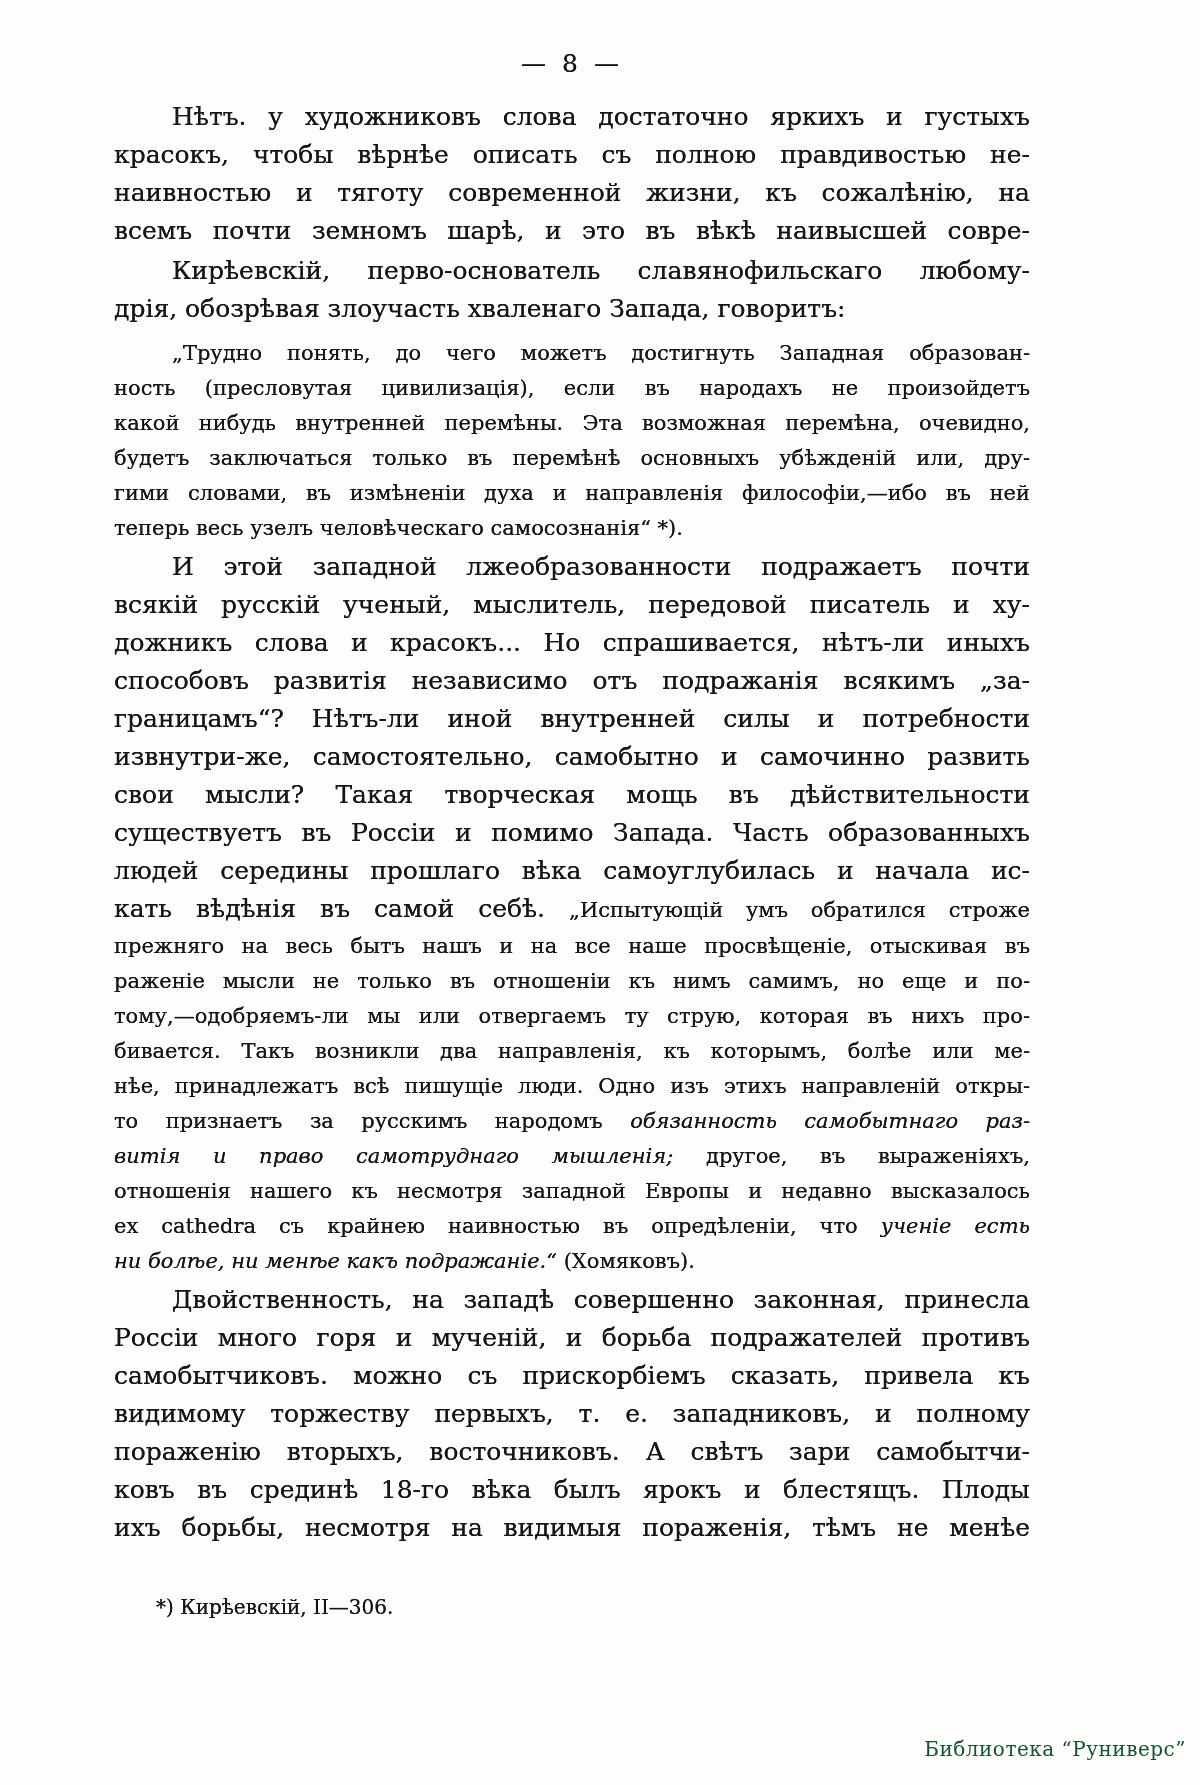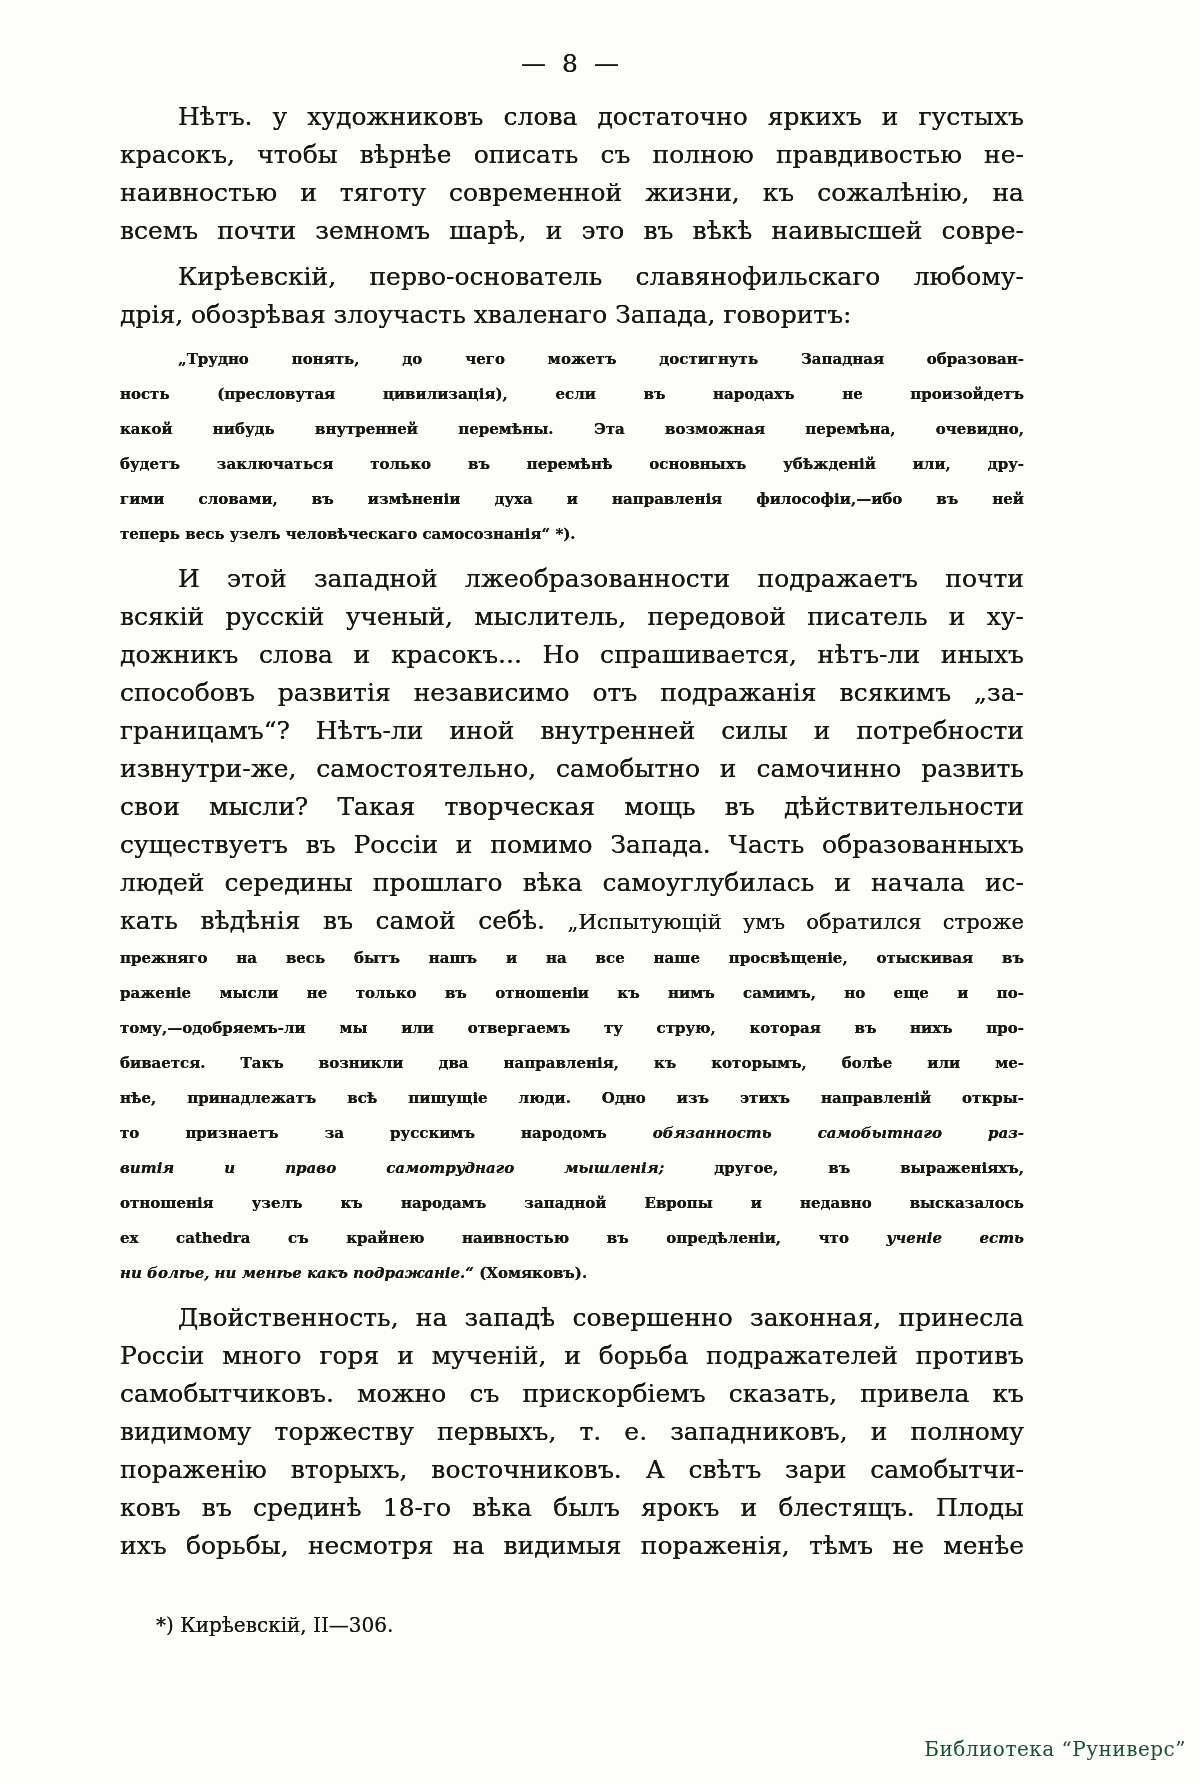"Нѣтъ. у художниковъ слова достаточно" .paragraph { margin: 8px -> 2px }
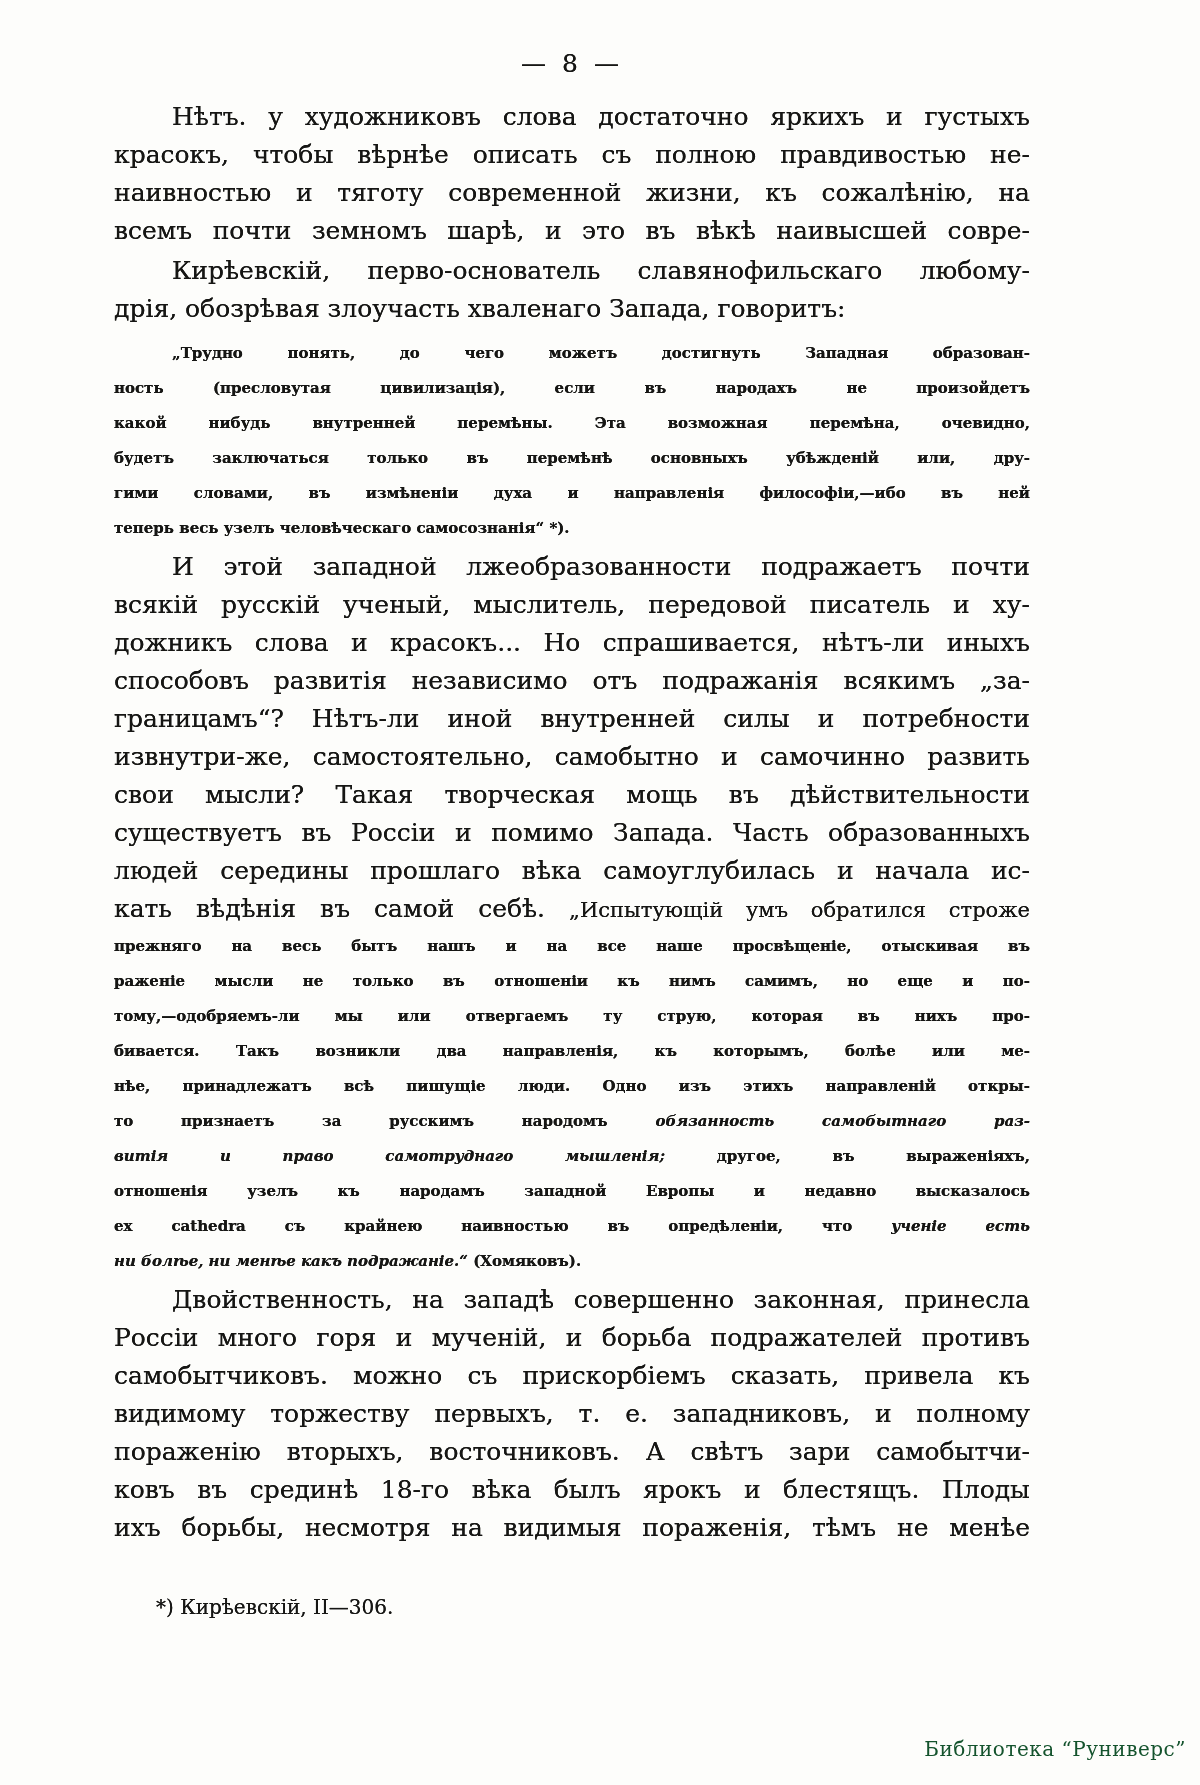"„Трудно понять, до чего можетъ" .line.sm { font-size: 15px -> 21px; font-weight: bold -> none }
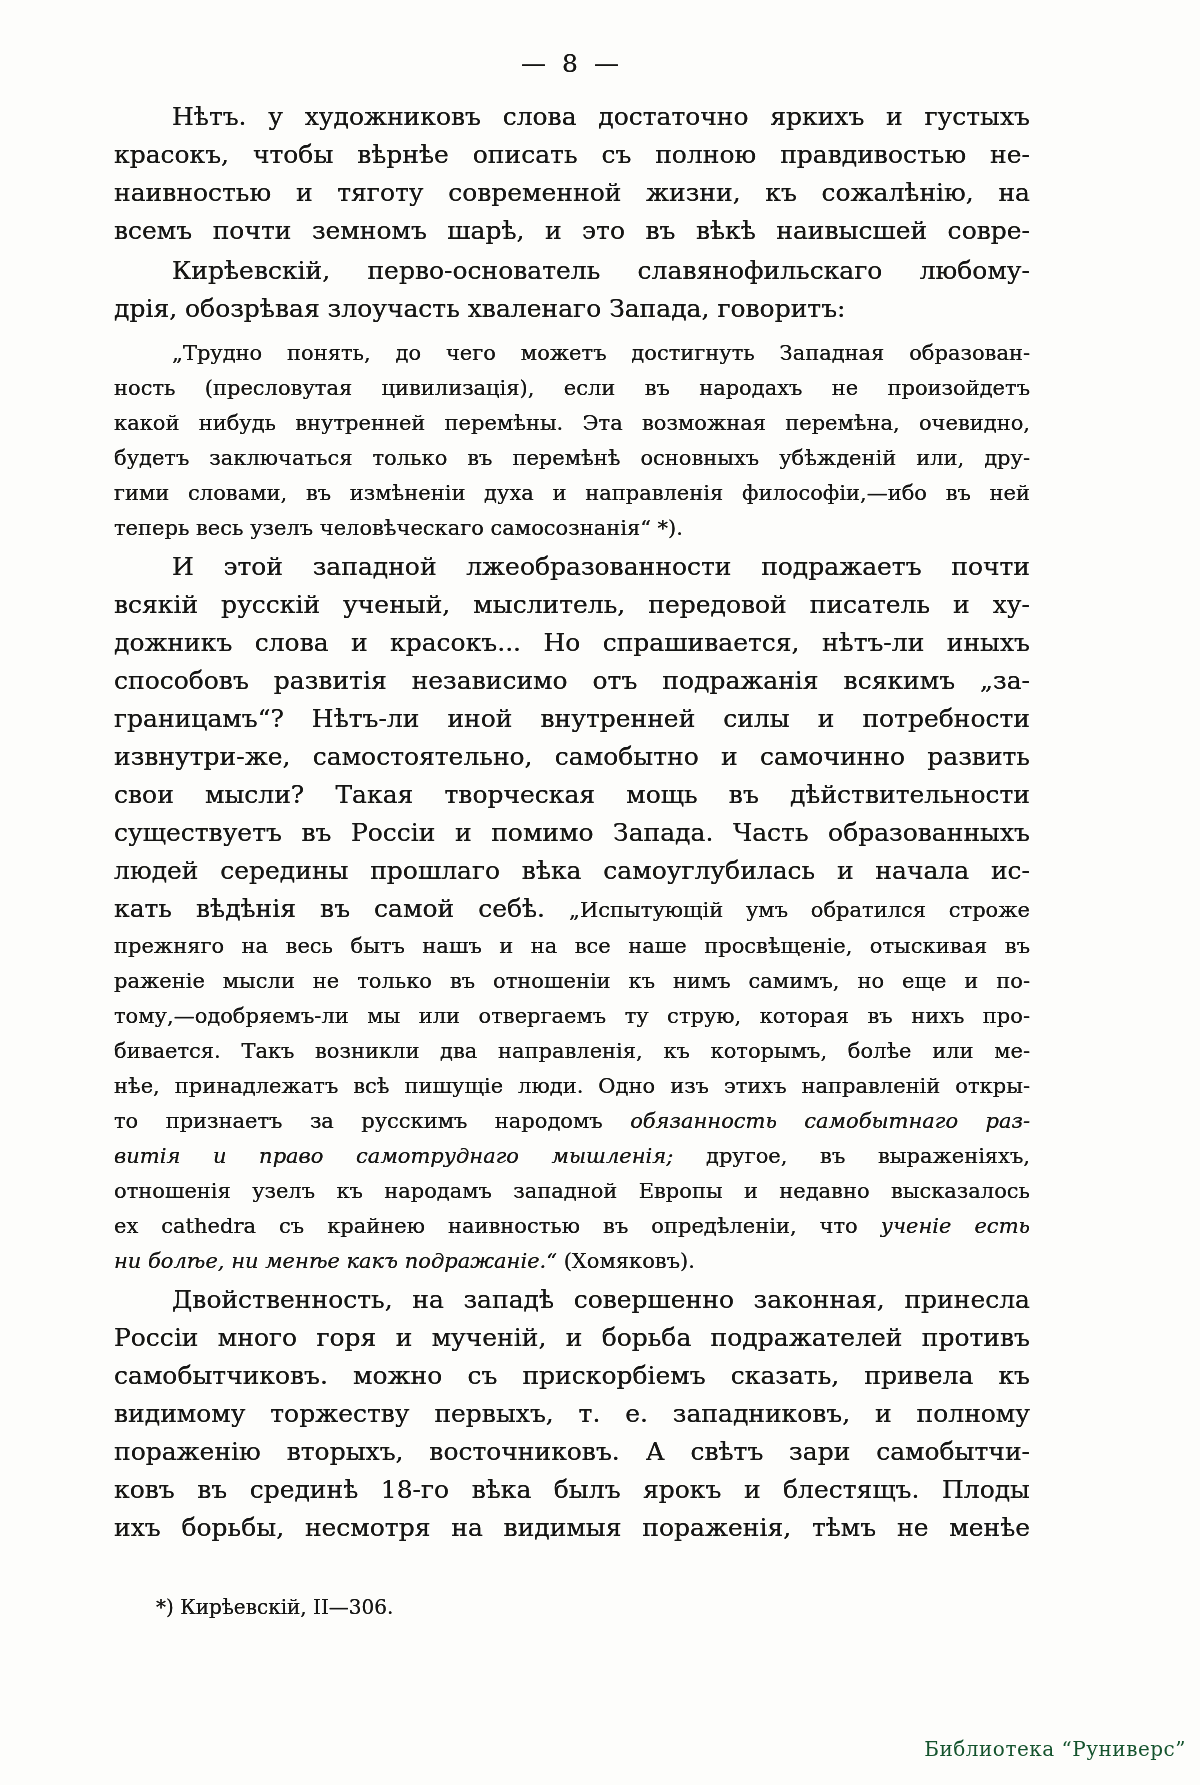"отношенія узелъ къ народамъ западной" span.seg { text: узелъ къ народамъ -> нашего къ несмотря }
